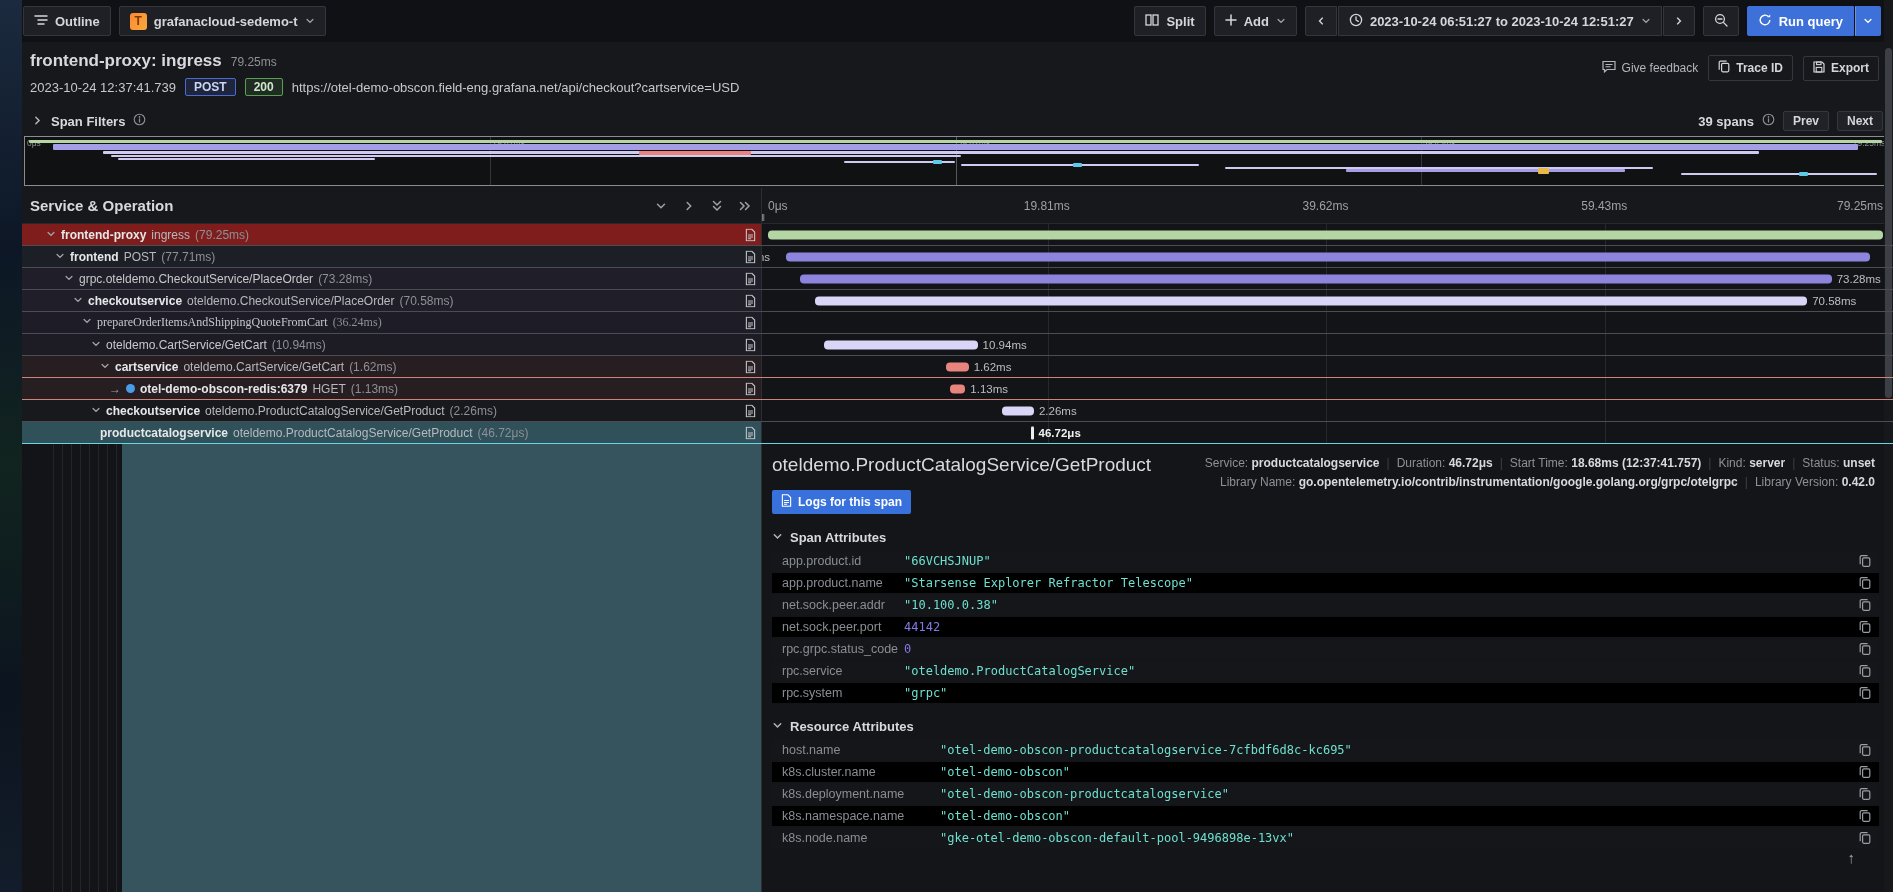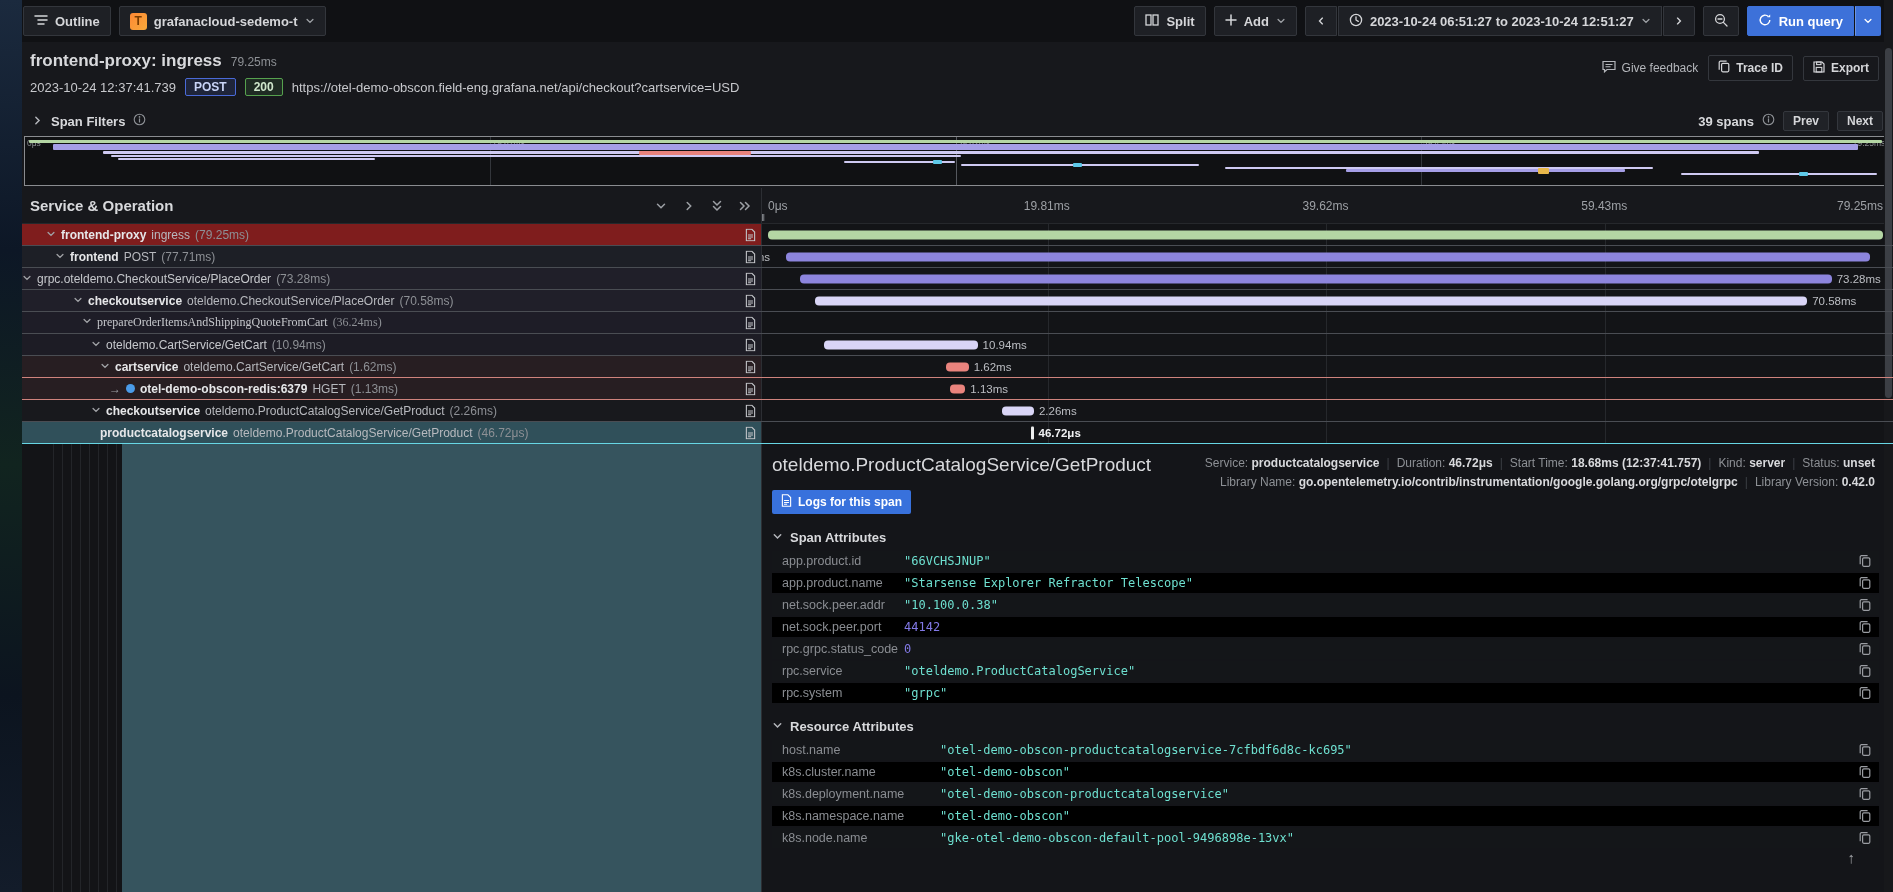"grpc.oteldemo.CheckoutService/PlaceOrder" div.sr-left { padding-left: none -> 42px }
